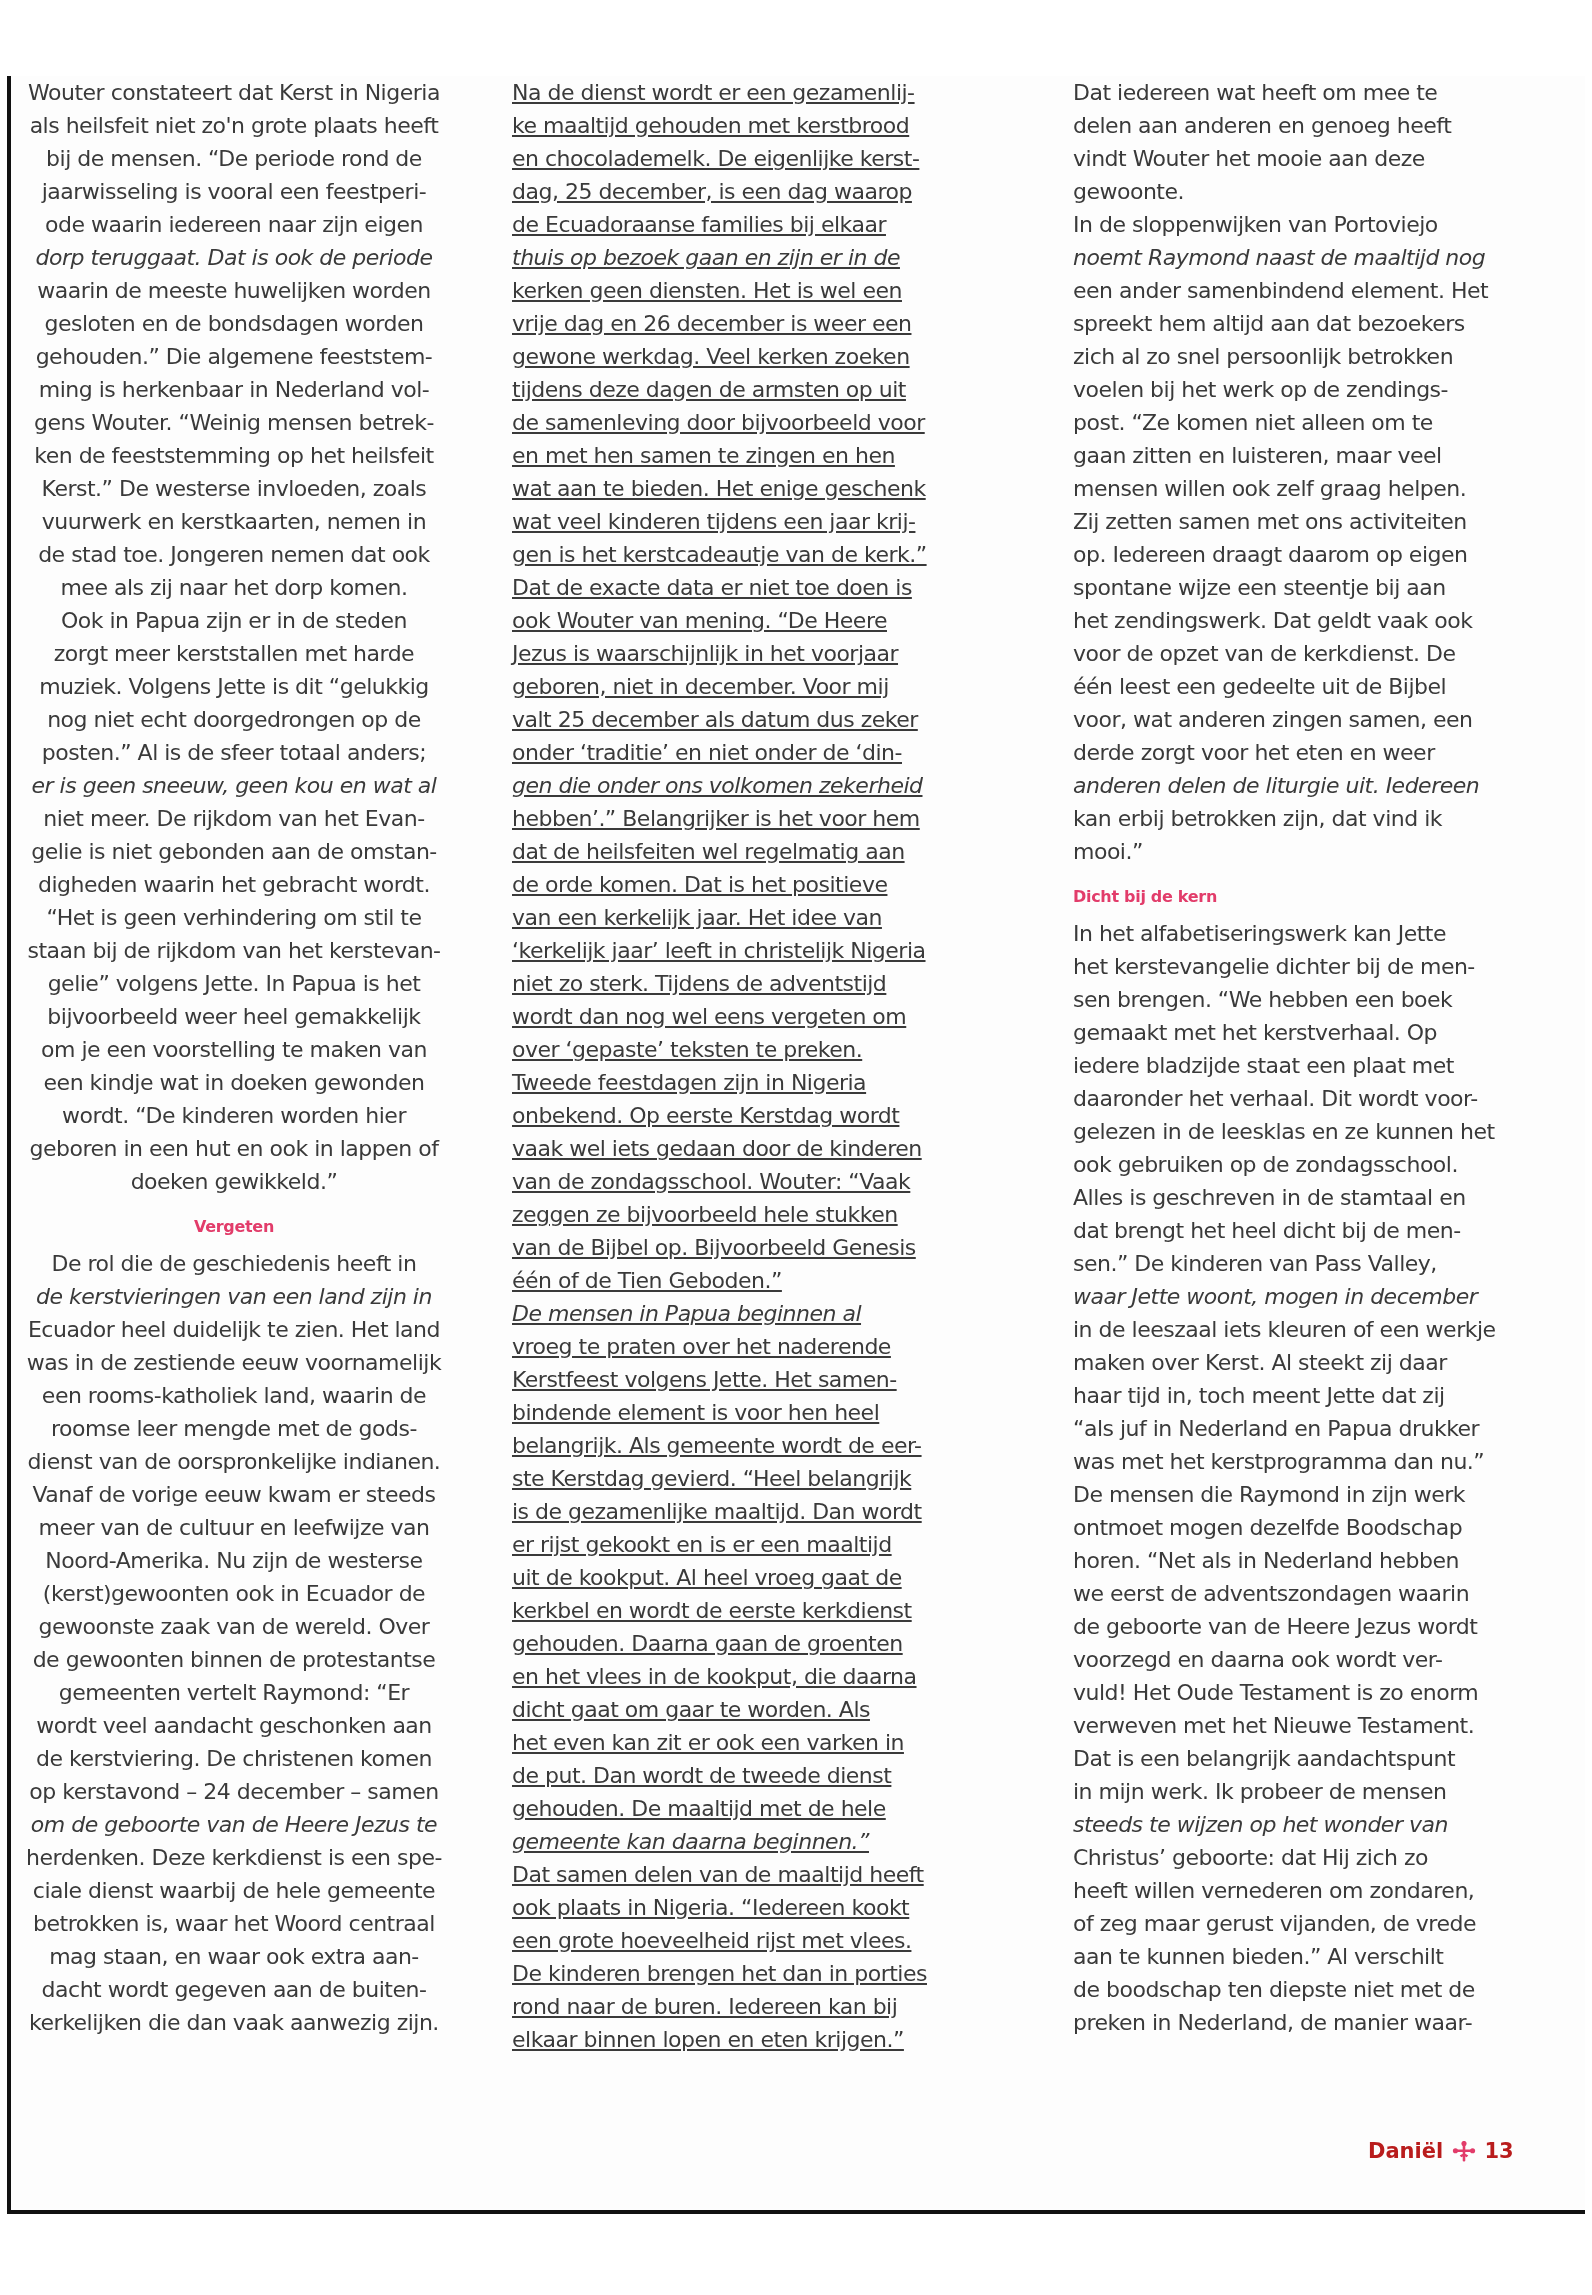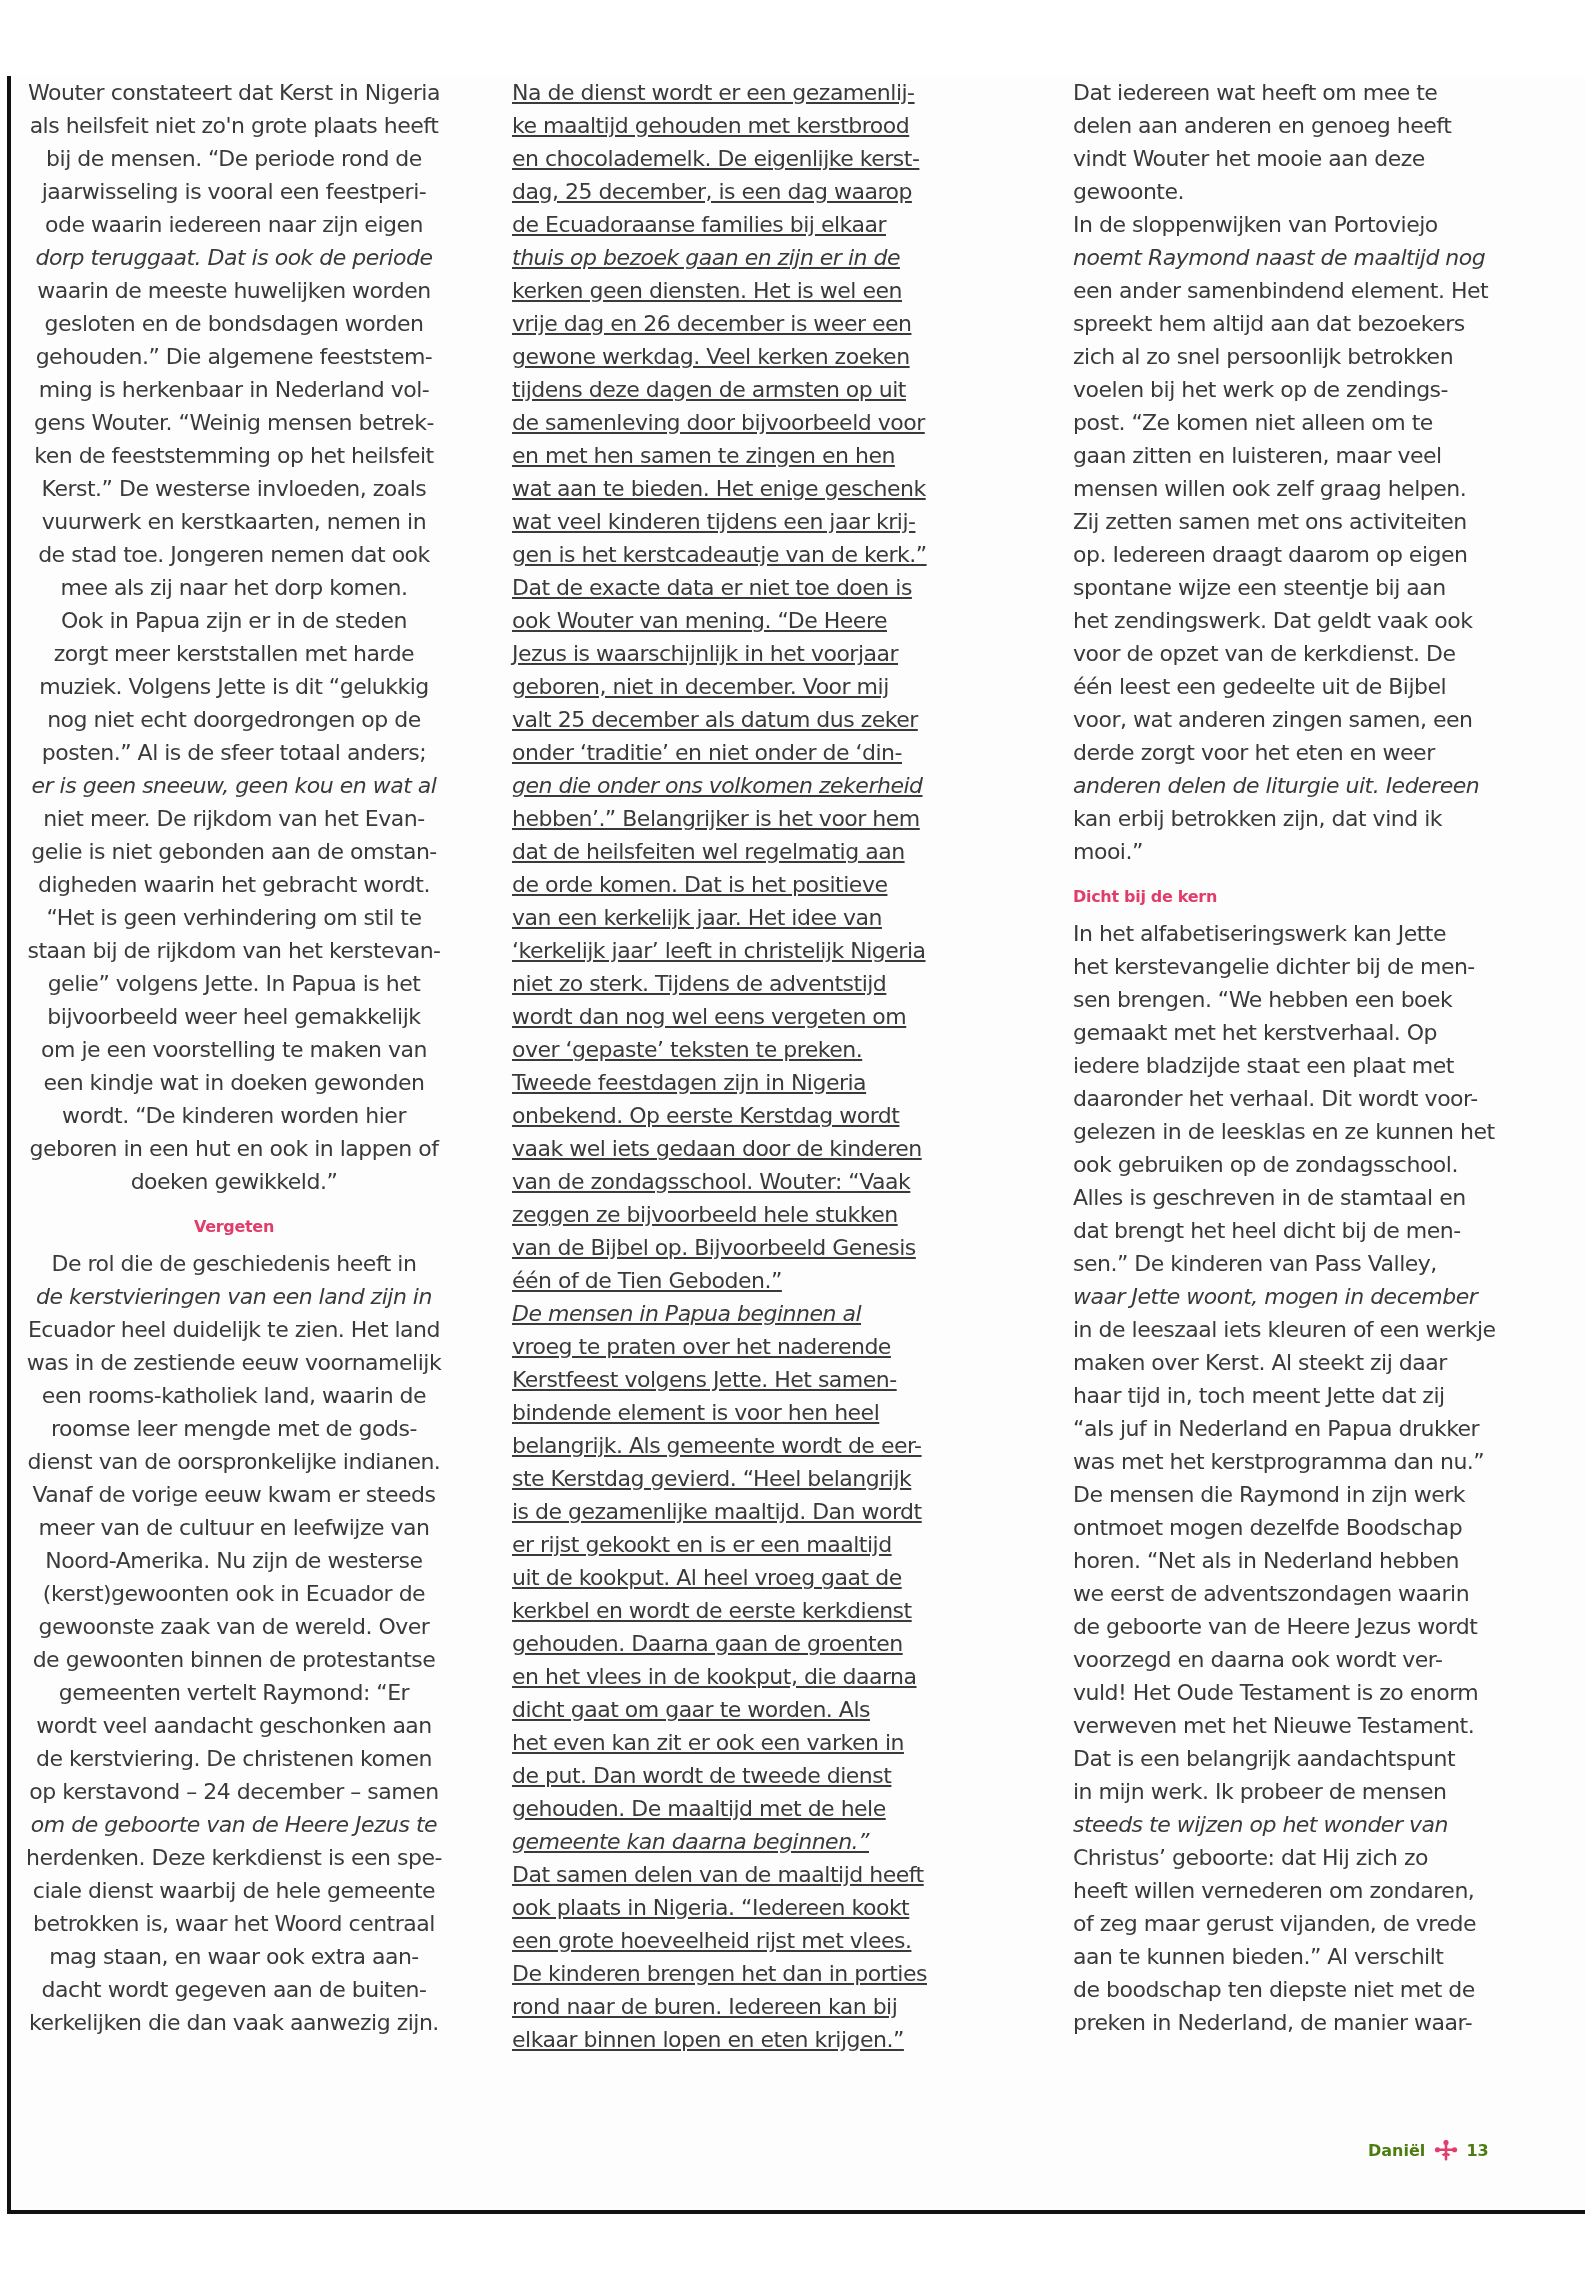"Daniël" .footer { color: #4d7c0f -> #b91c1c; font-size: 16px -> 21px }
